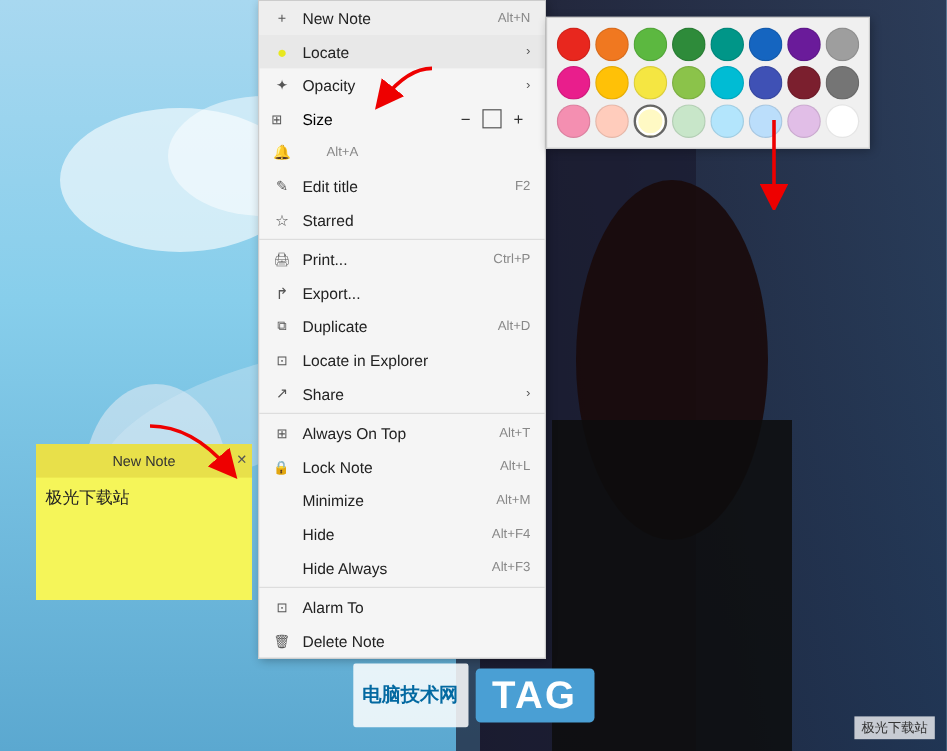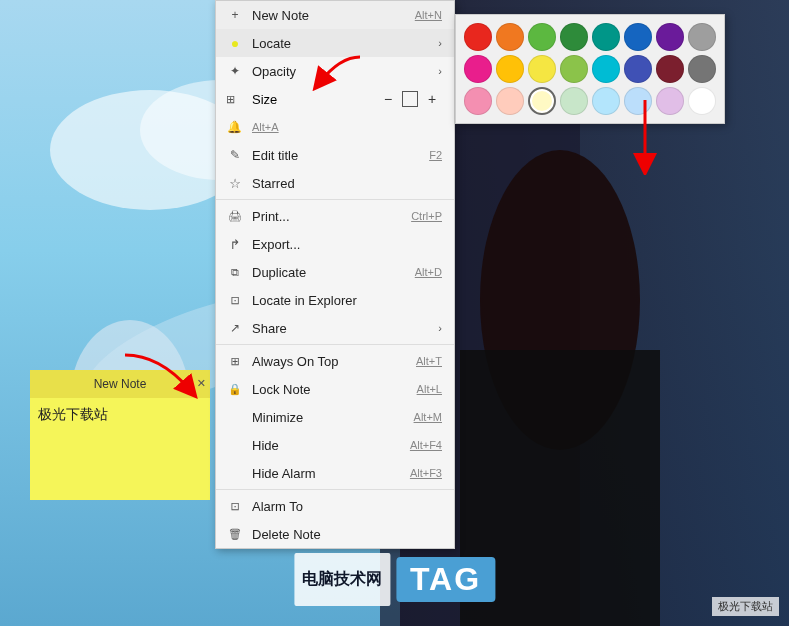"Alt+N" .menu-item .shortcut { margin-left: 0 -> 20px; text-decoration: underline -> none }
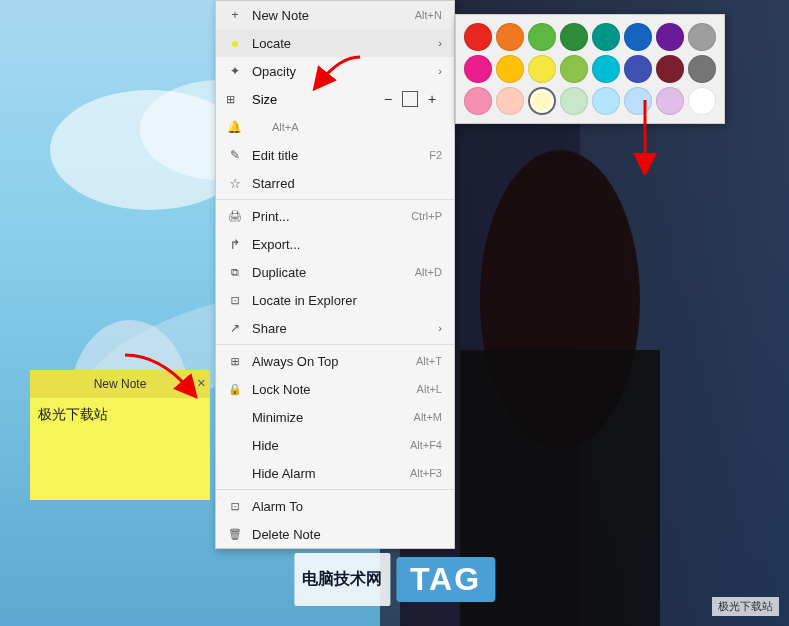"Hide Alarm" span.label { text: Alarm -> Always }
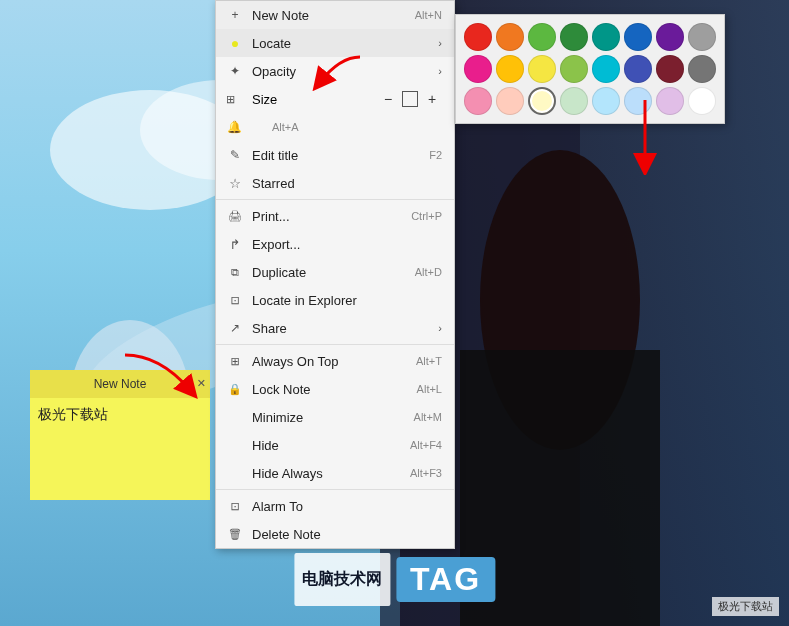"电脑技术网" .watermark-site { color: #0f172a -> #0369a1 }
